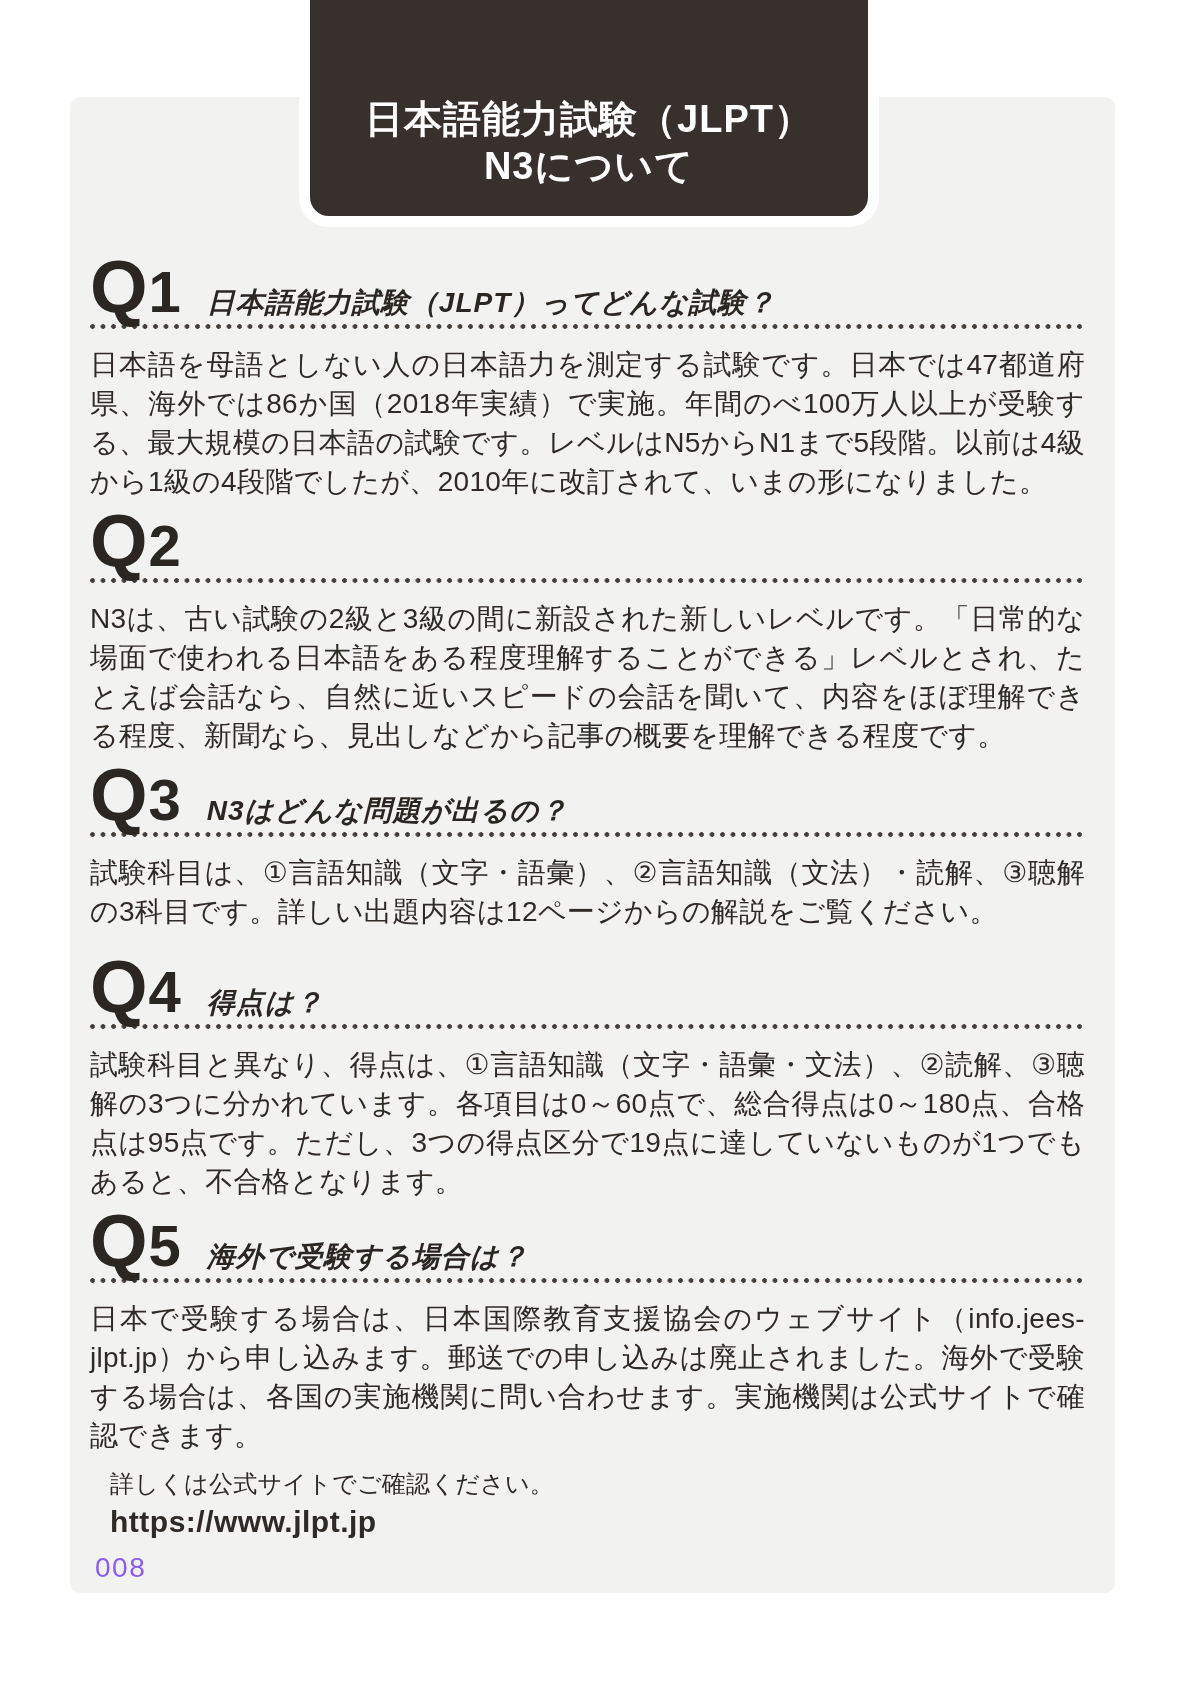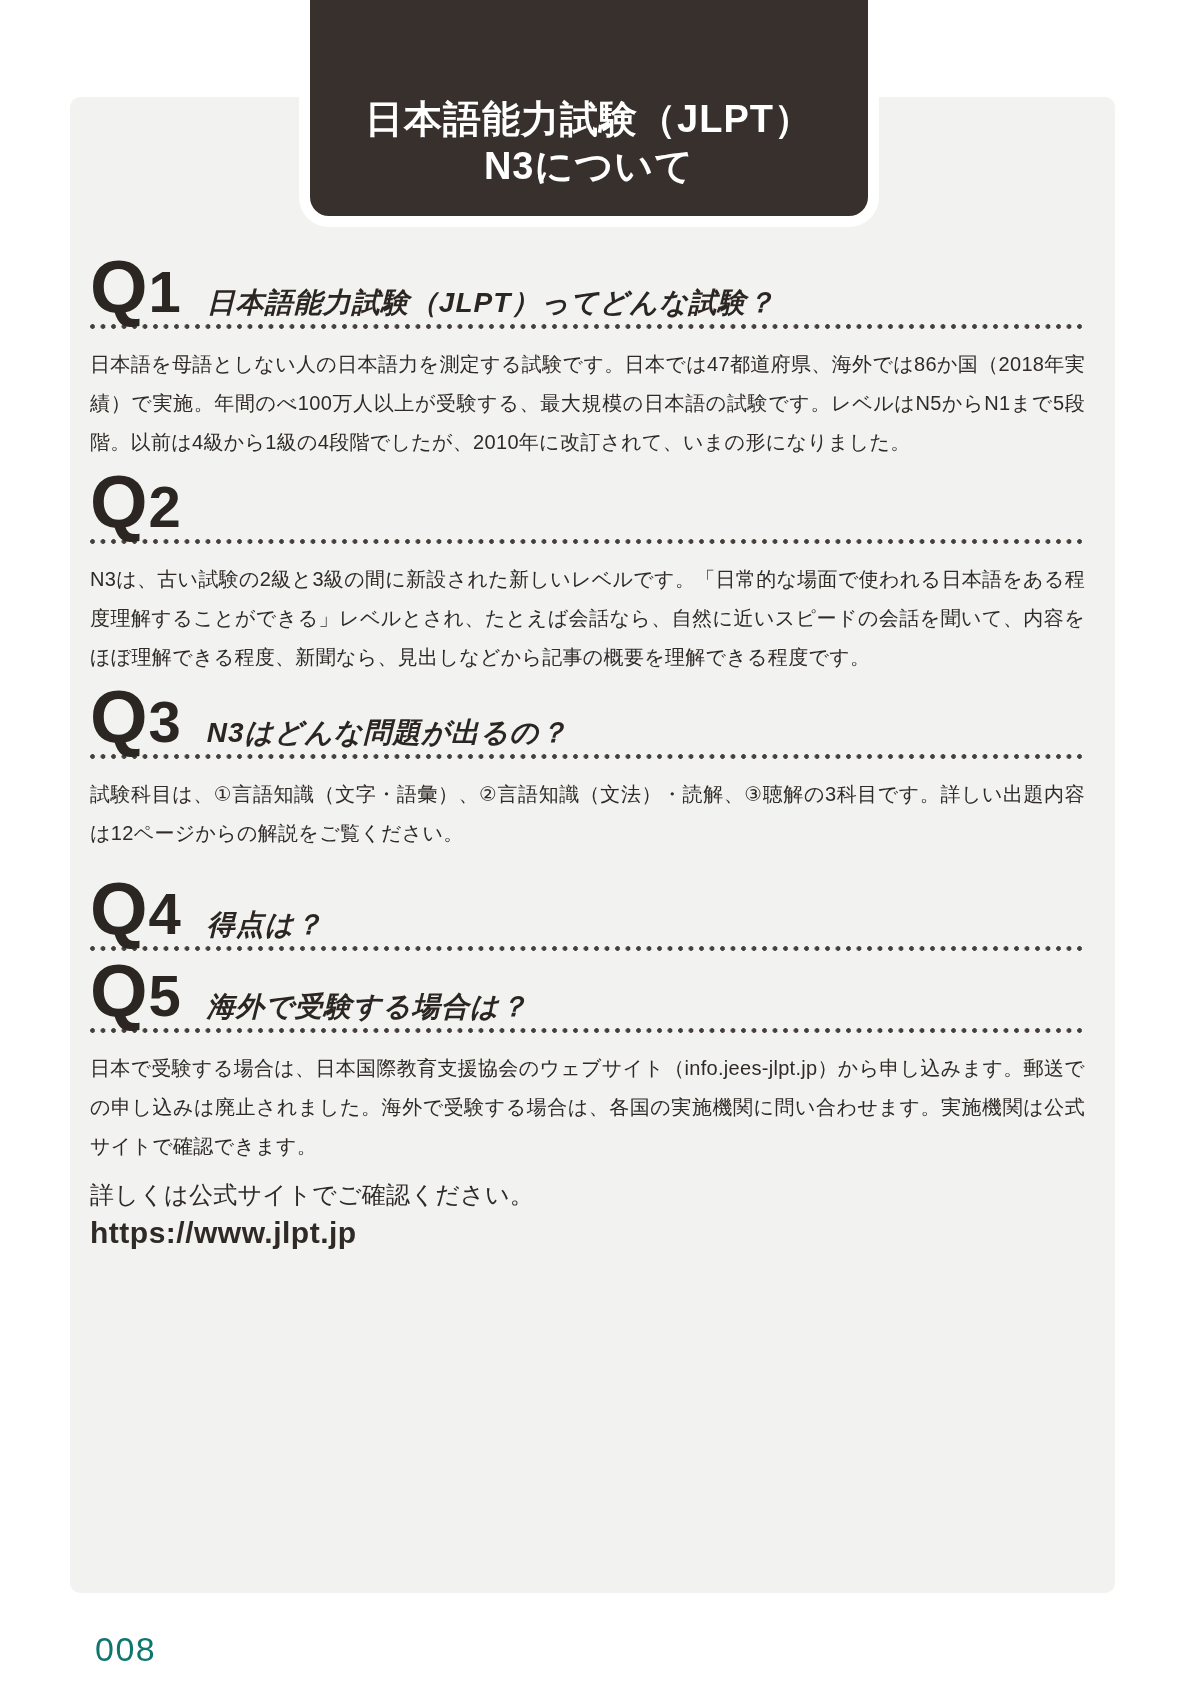"日本語を母語としない人の日本語力を測定する試験です。日本では47都道府県、海外で" .answer { font-size: 20px -> 28px }
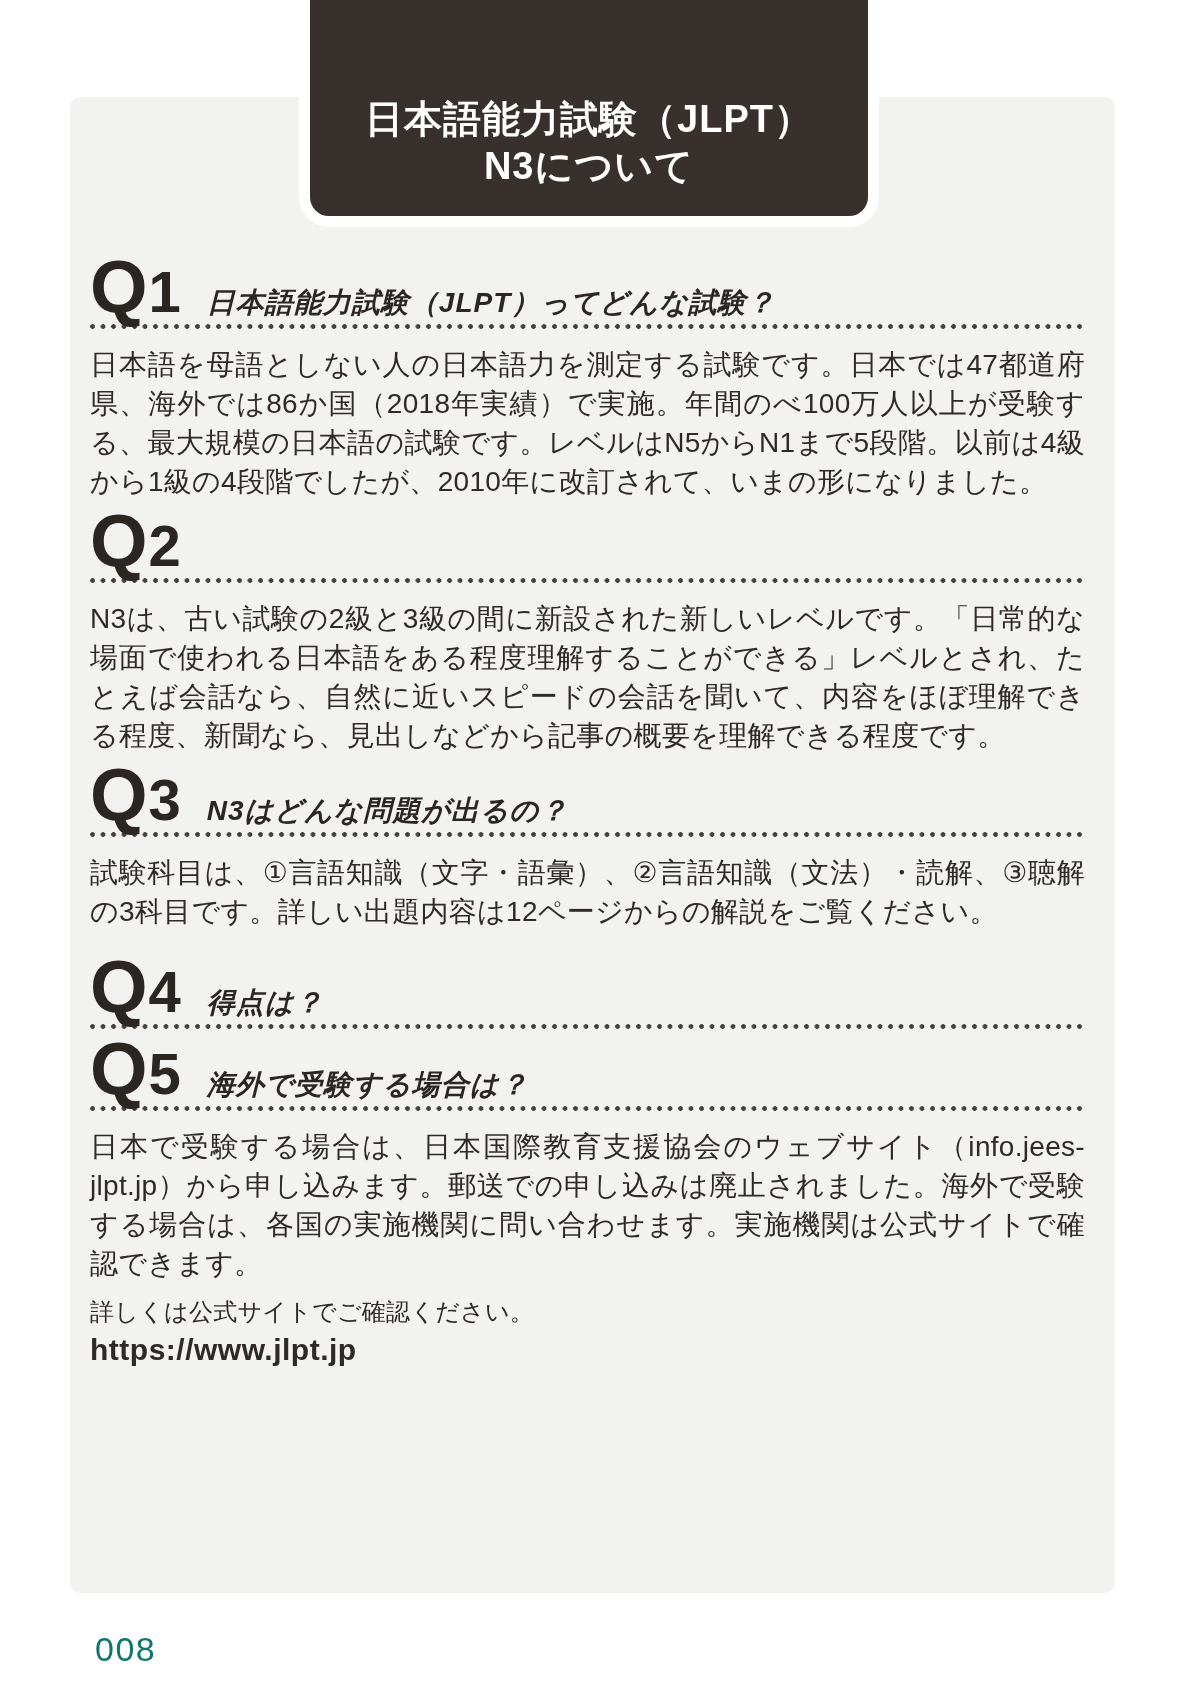"試験科目と異なり、得点は、①言語知識（文字・語彙・文法）、②読解、③聴解の3つに" p.answer { html: none -> <p>試験科目と異なり、得点は、①言語知識（文字・語彙・文法）、②読解、③聴解の3つに分かれています。各項目は0～60点で、総合得点は0～180点、合格点は95点です。ただし、3つの得点区分で19点に達していないものが1つでもあると、不合格となります。</p> }
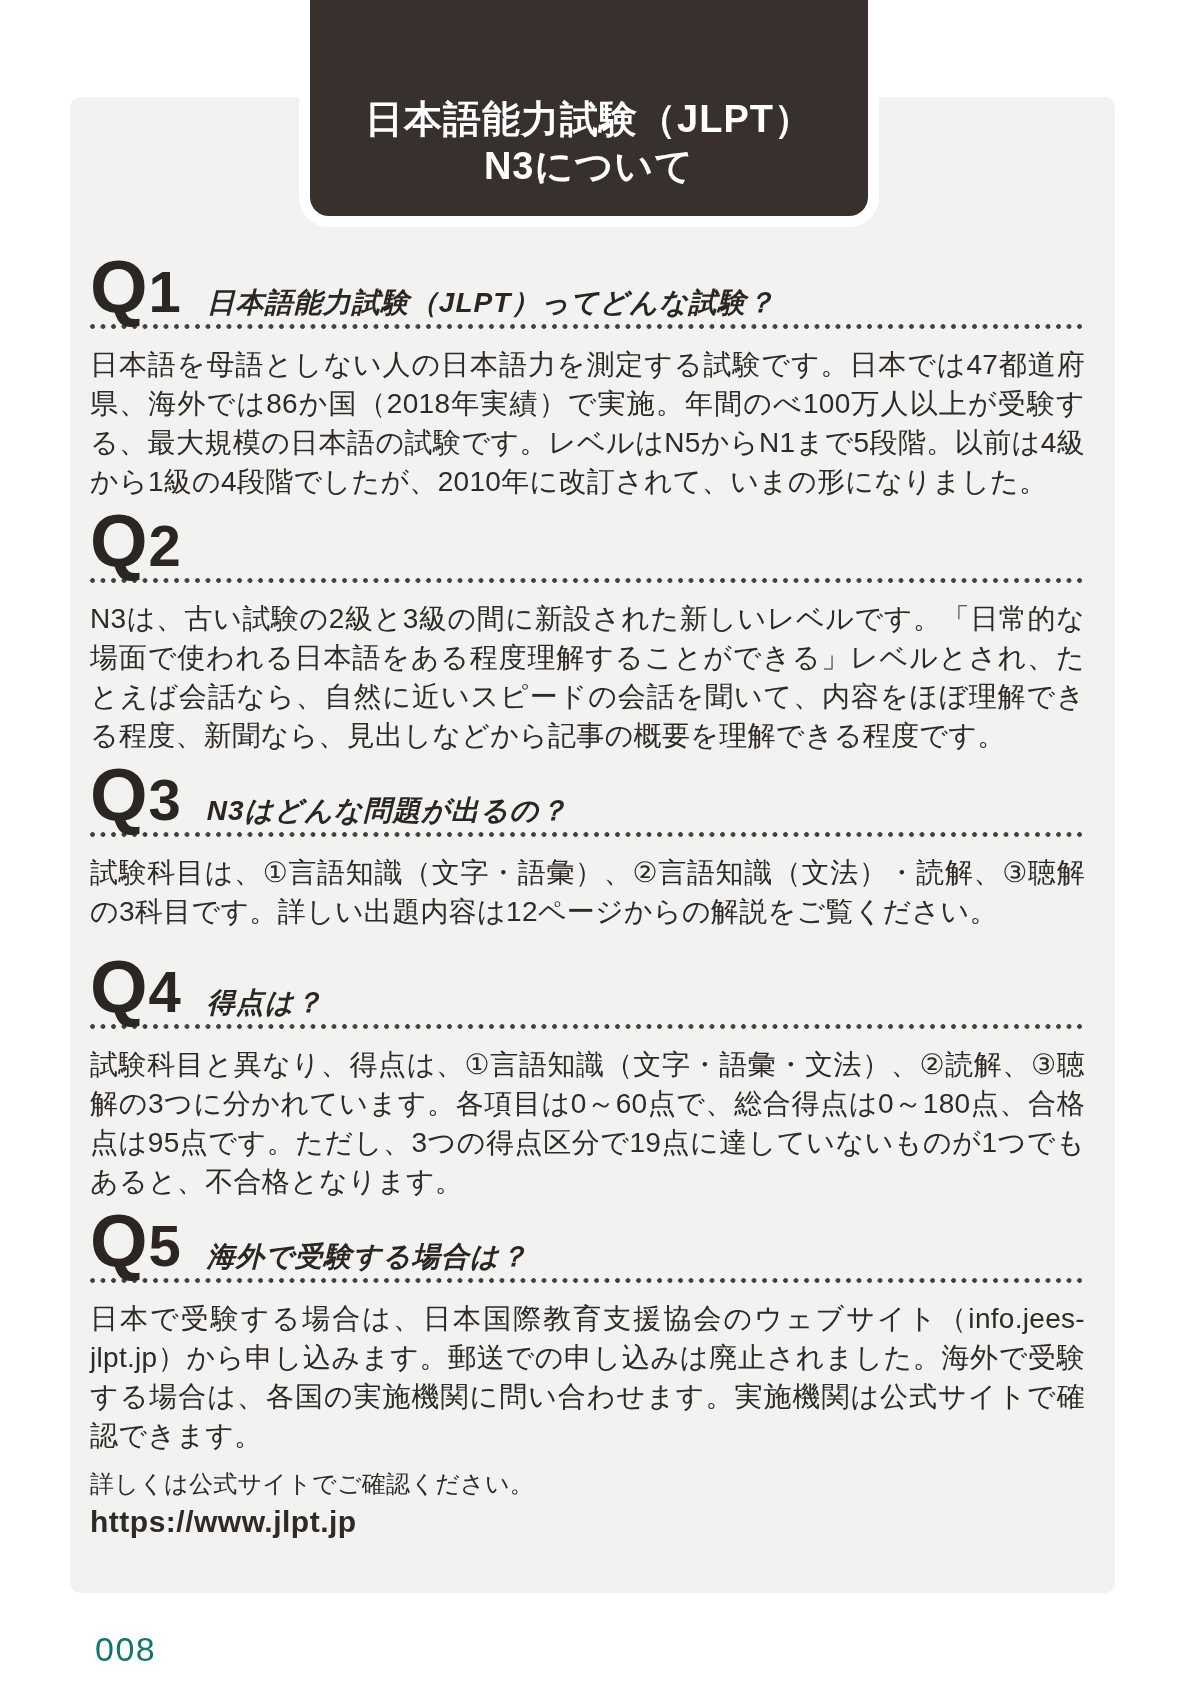"詳しくは公式サイトでご確認ください。" .footer-block { margin-left: none -> 20px }
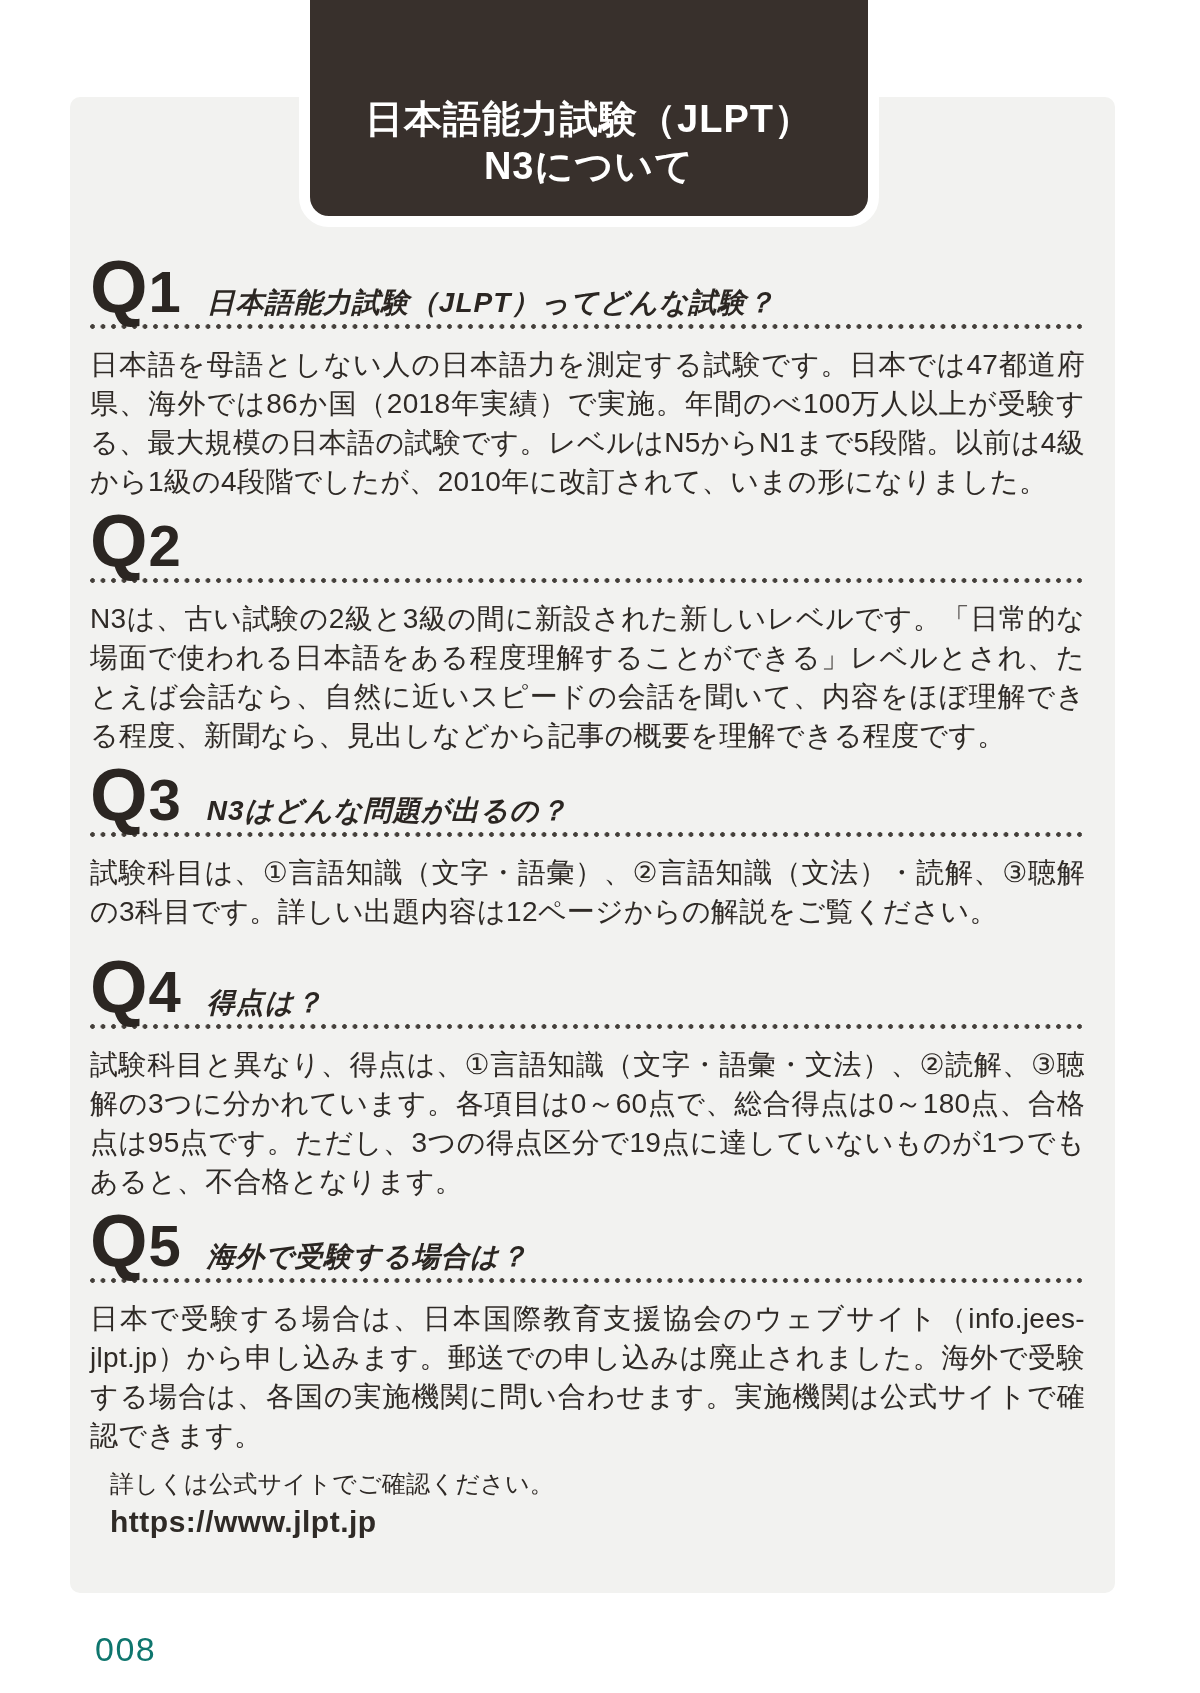"008" .page-number { color: #0f766e -> #8b5cf6; font-size: 34px -> 28px; top: 1630px -> 1552px }
